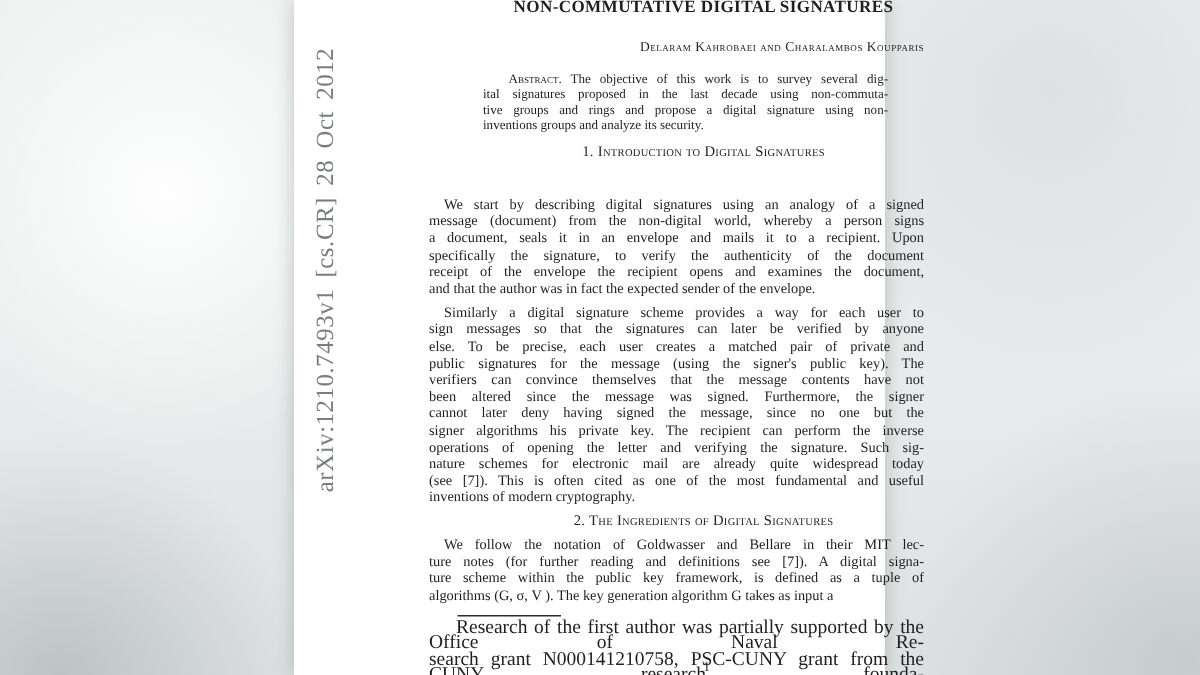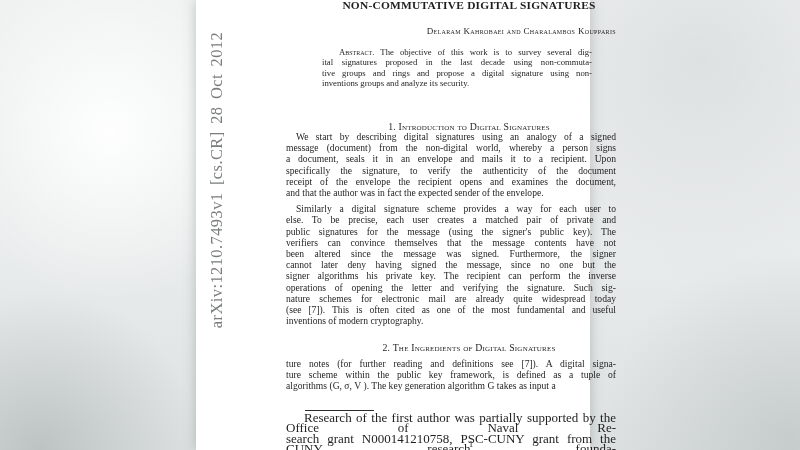"1. Introduction to Digital Signatures" div.heading { top: 121px -> 96px }
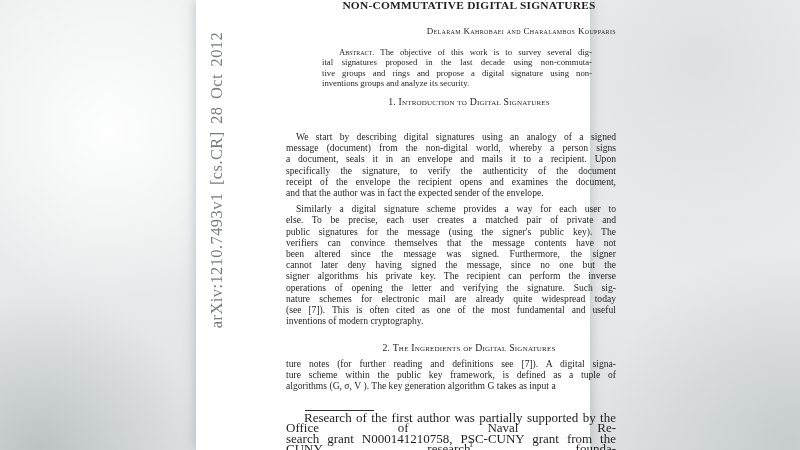"sign messages so that the" div.jline { html: none -> <div>sign messages so that the signatures can later be verified by anyone</div> }
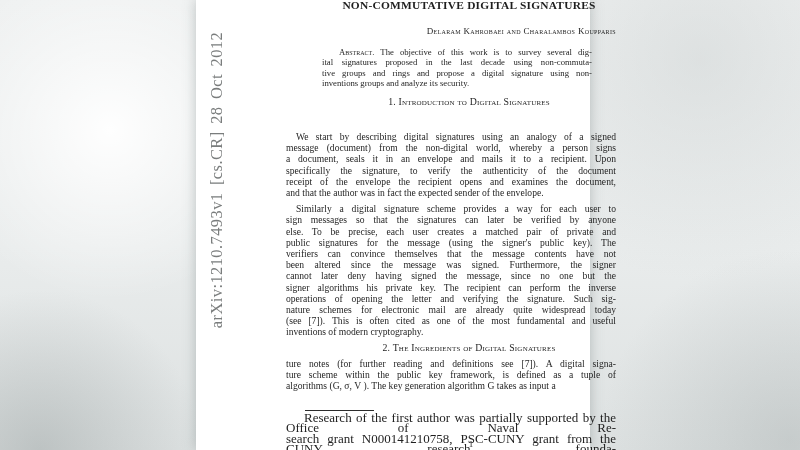"We follow the notation of" div.jline { html: none -> <div>We follow the notation of Goldwasser and Bellare in their MIT lec-</div> }
